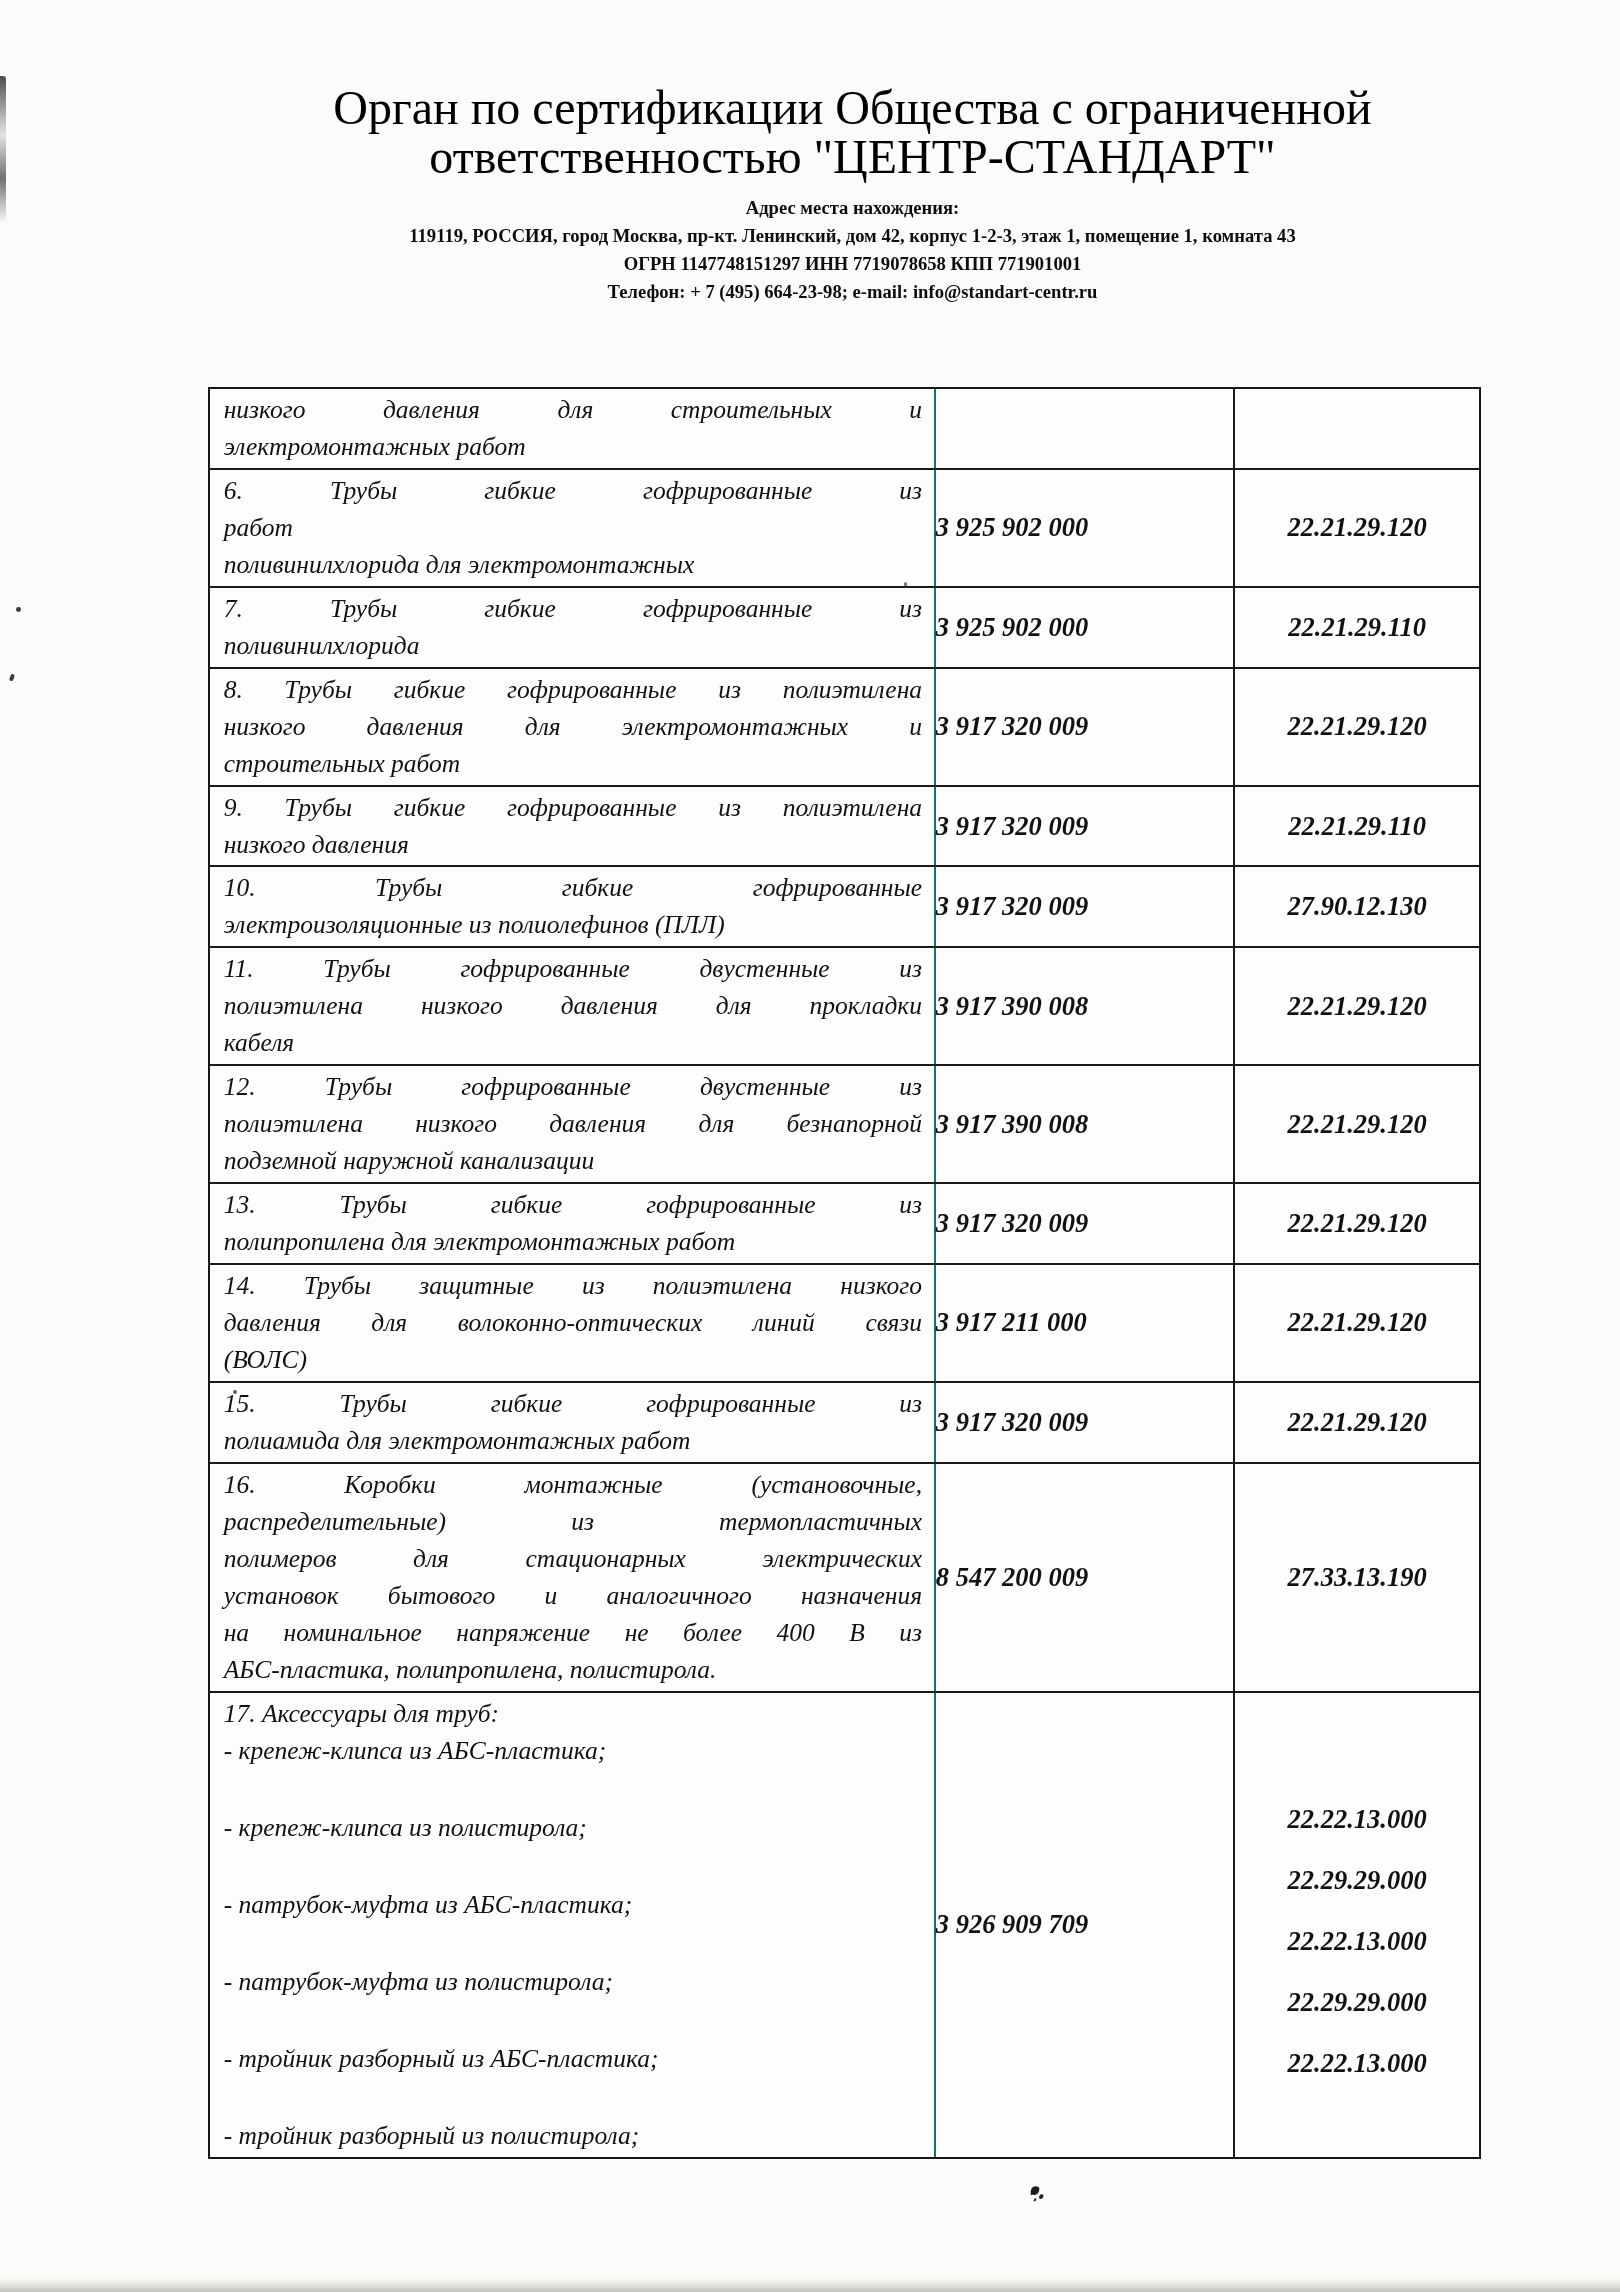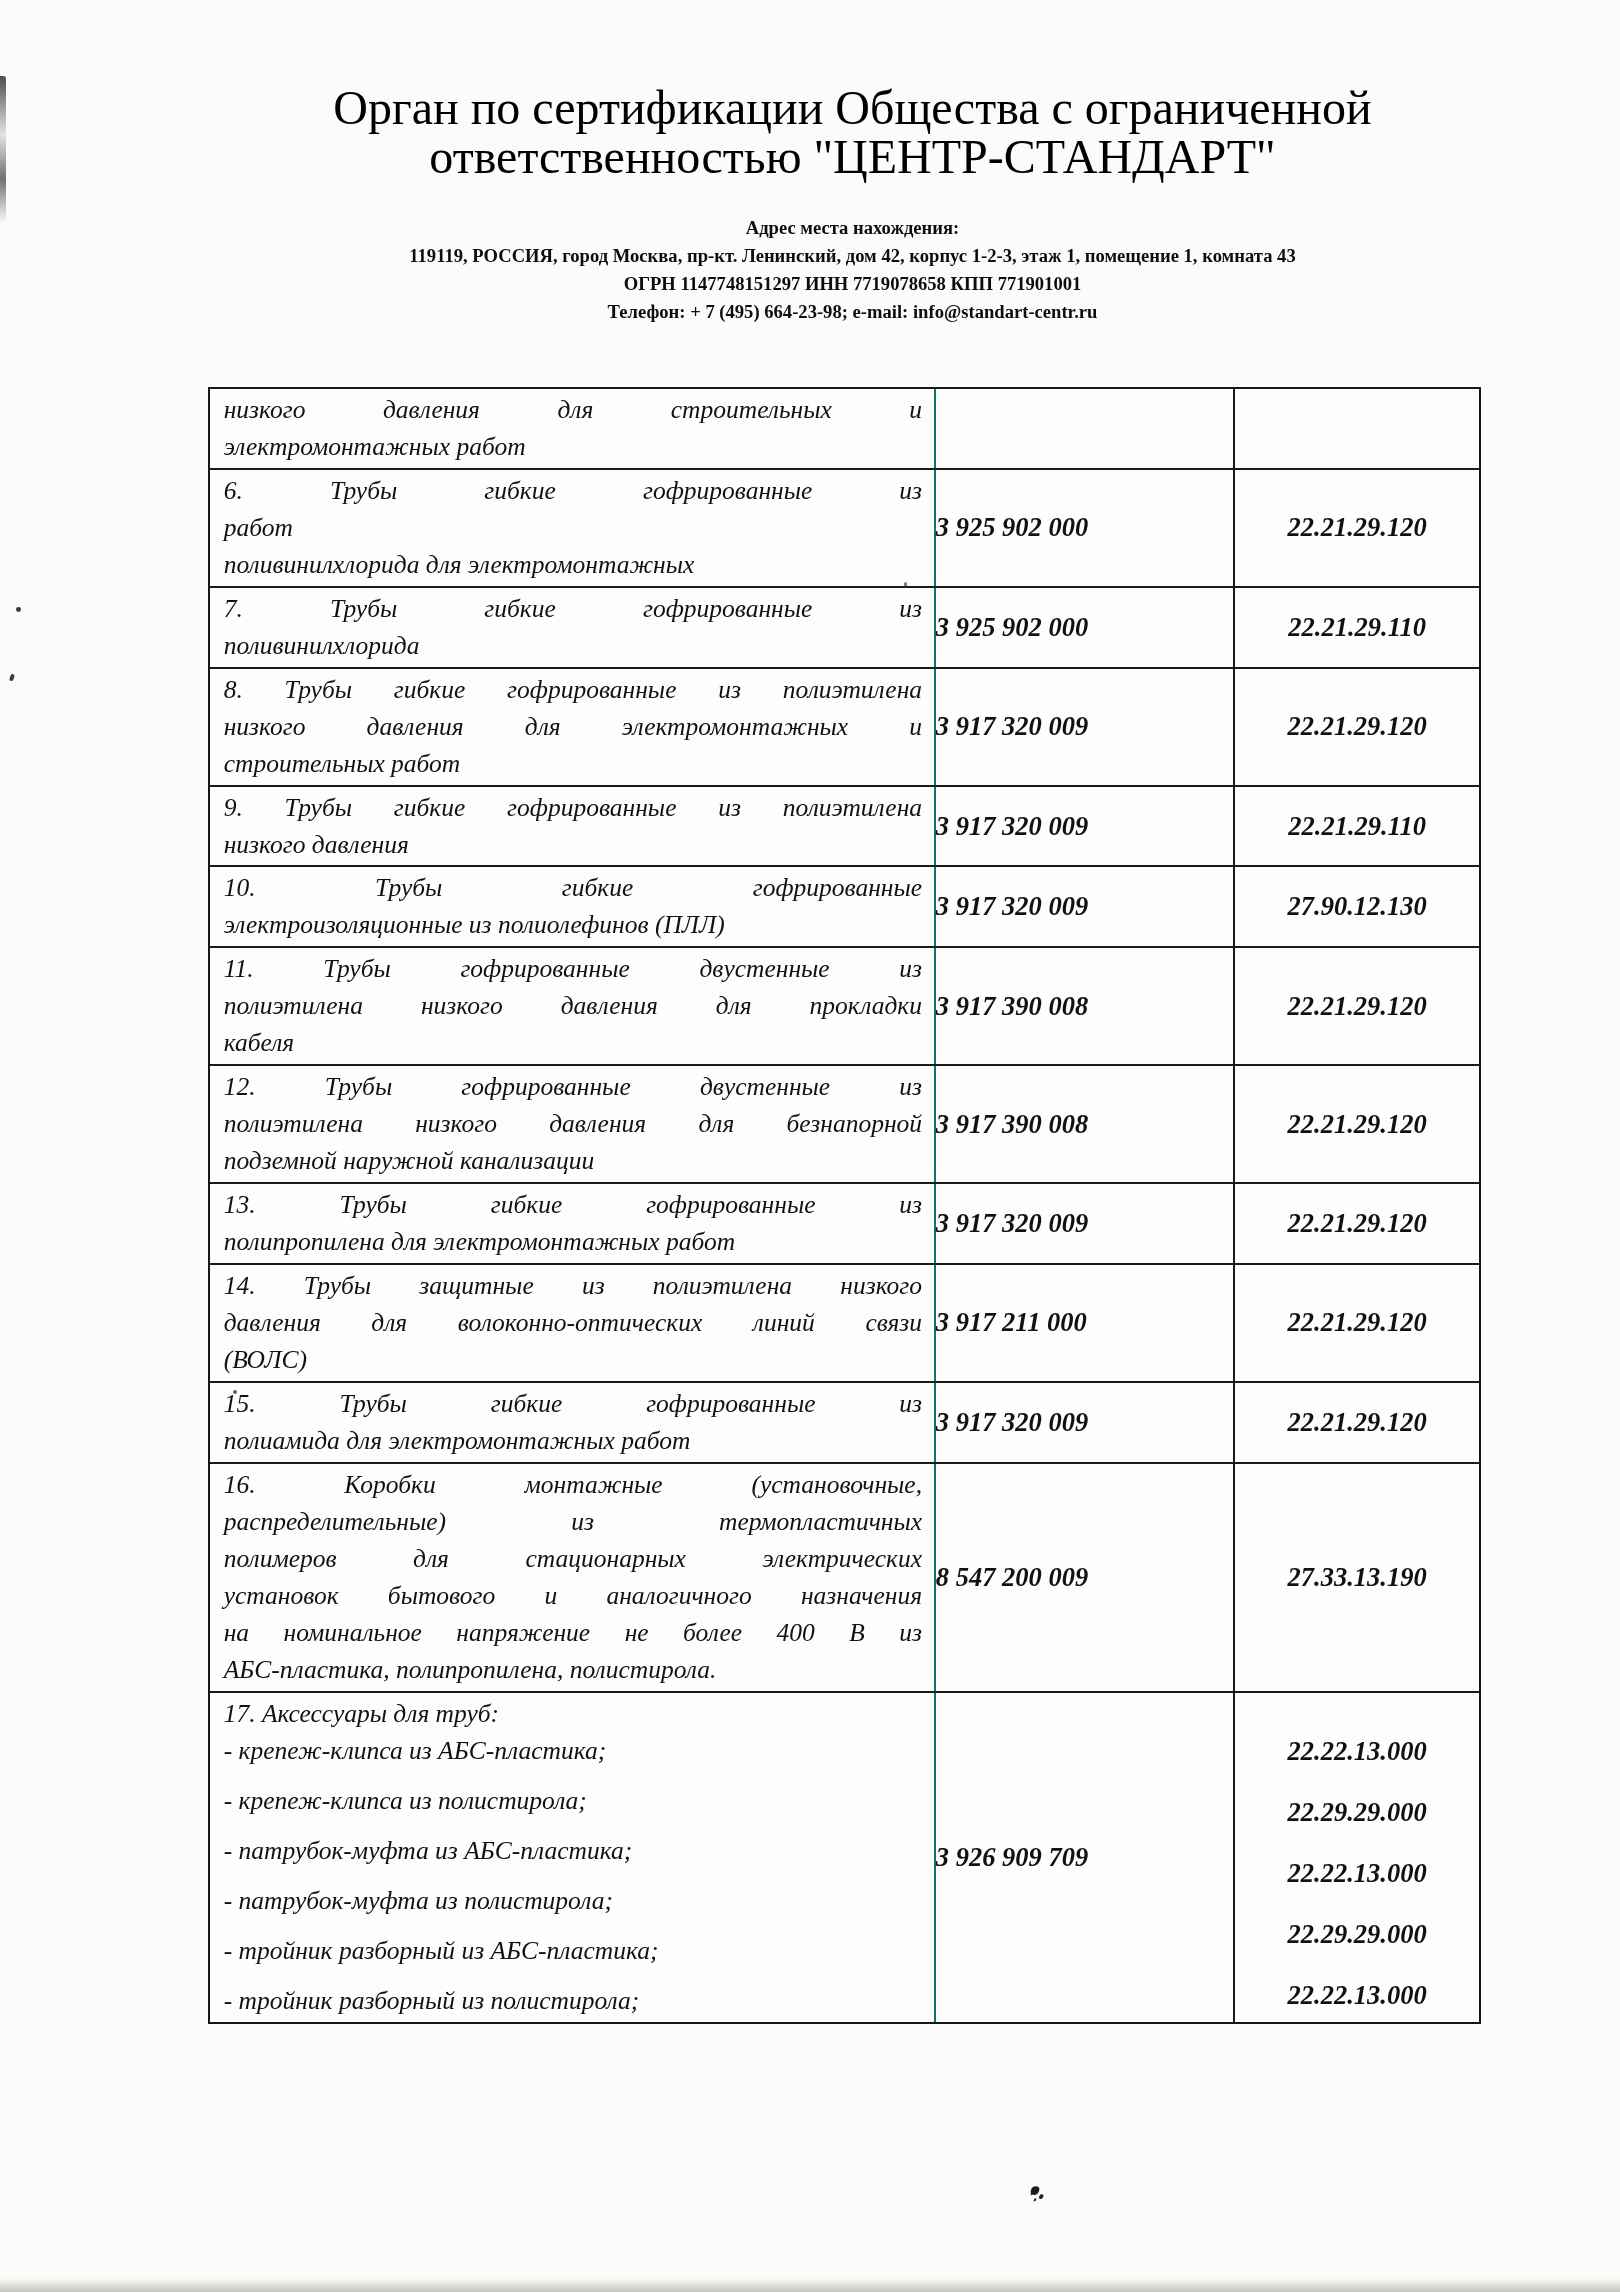"Адрес места нахождения:" .doc-sub { margin-top: 33px -> 13px }
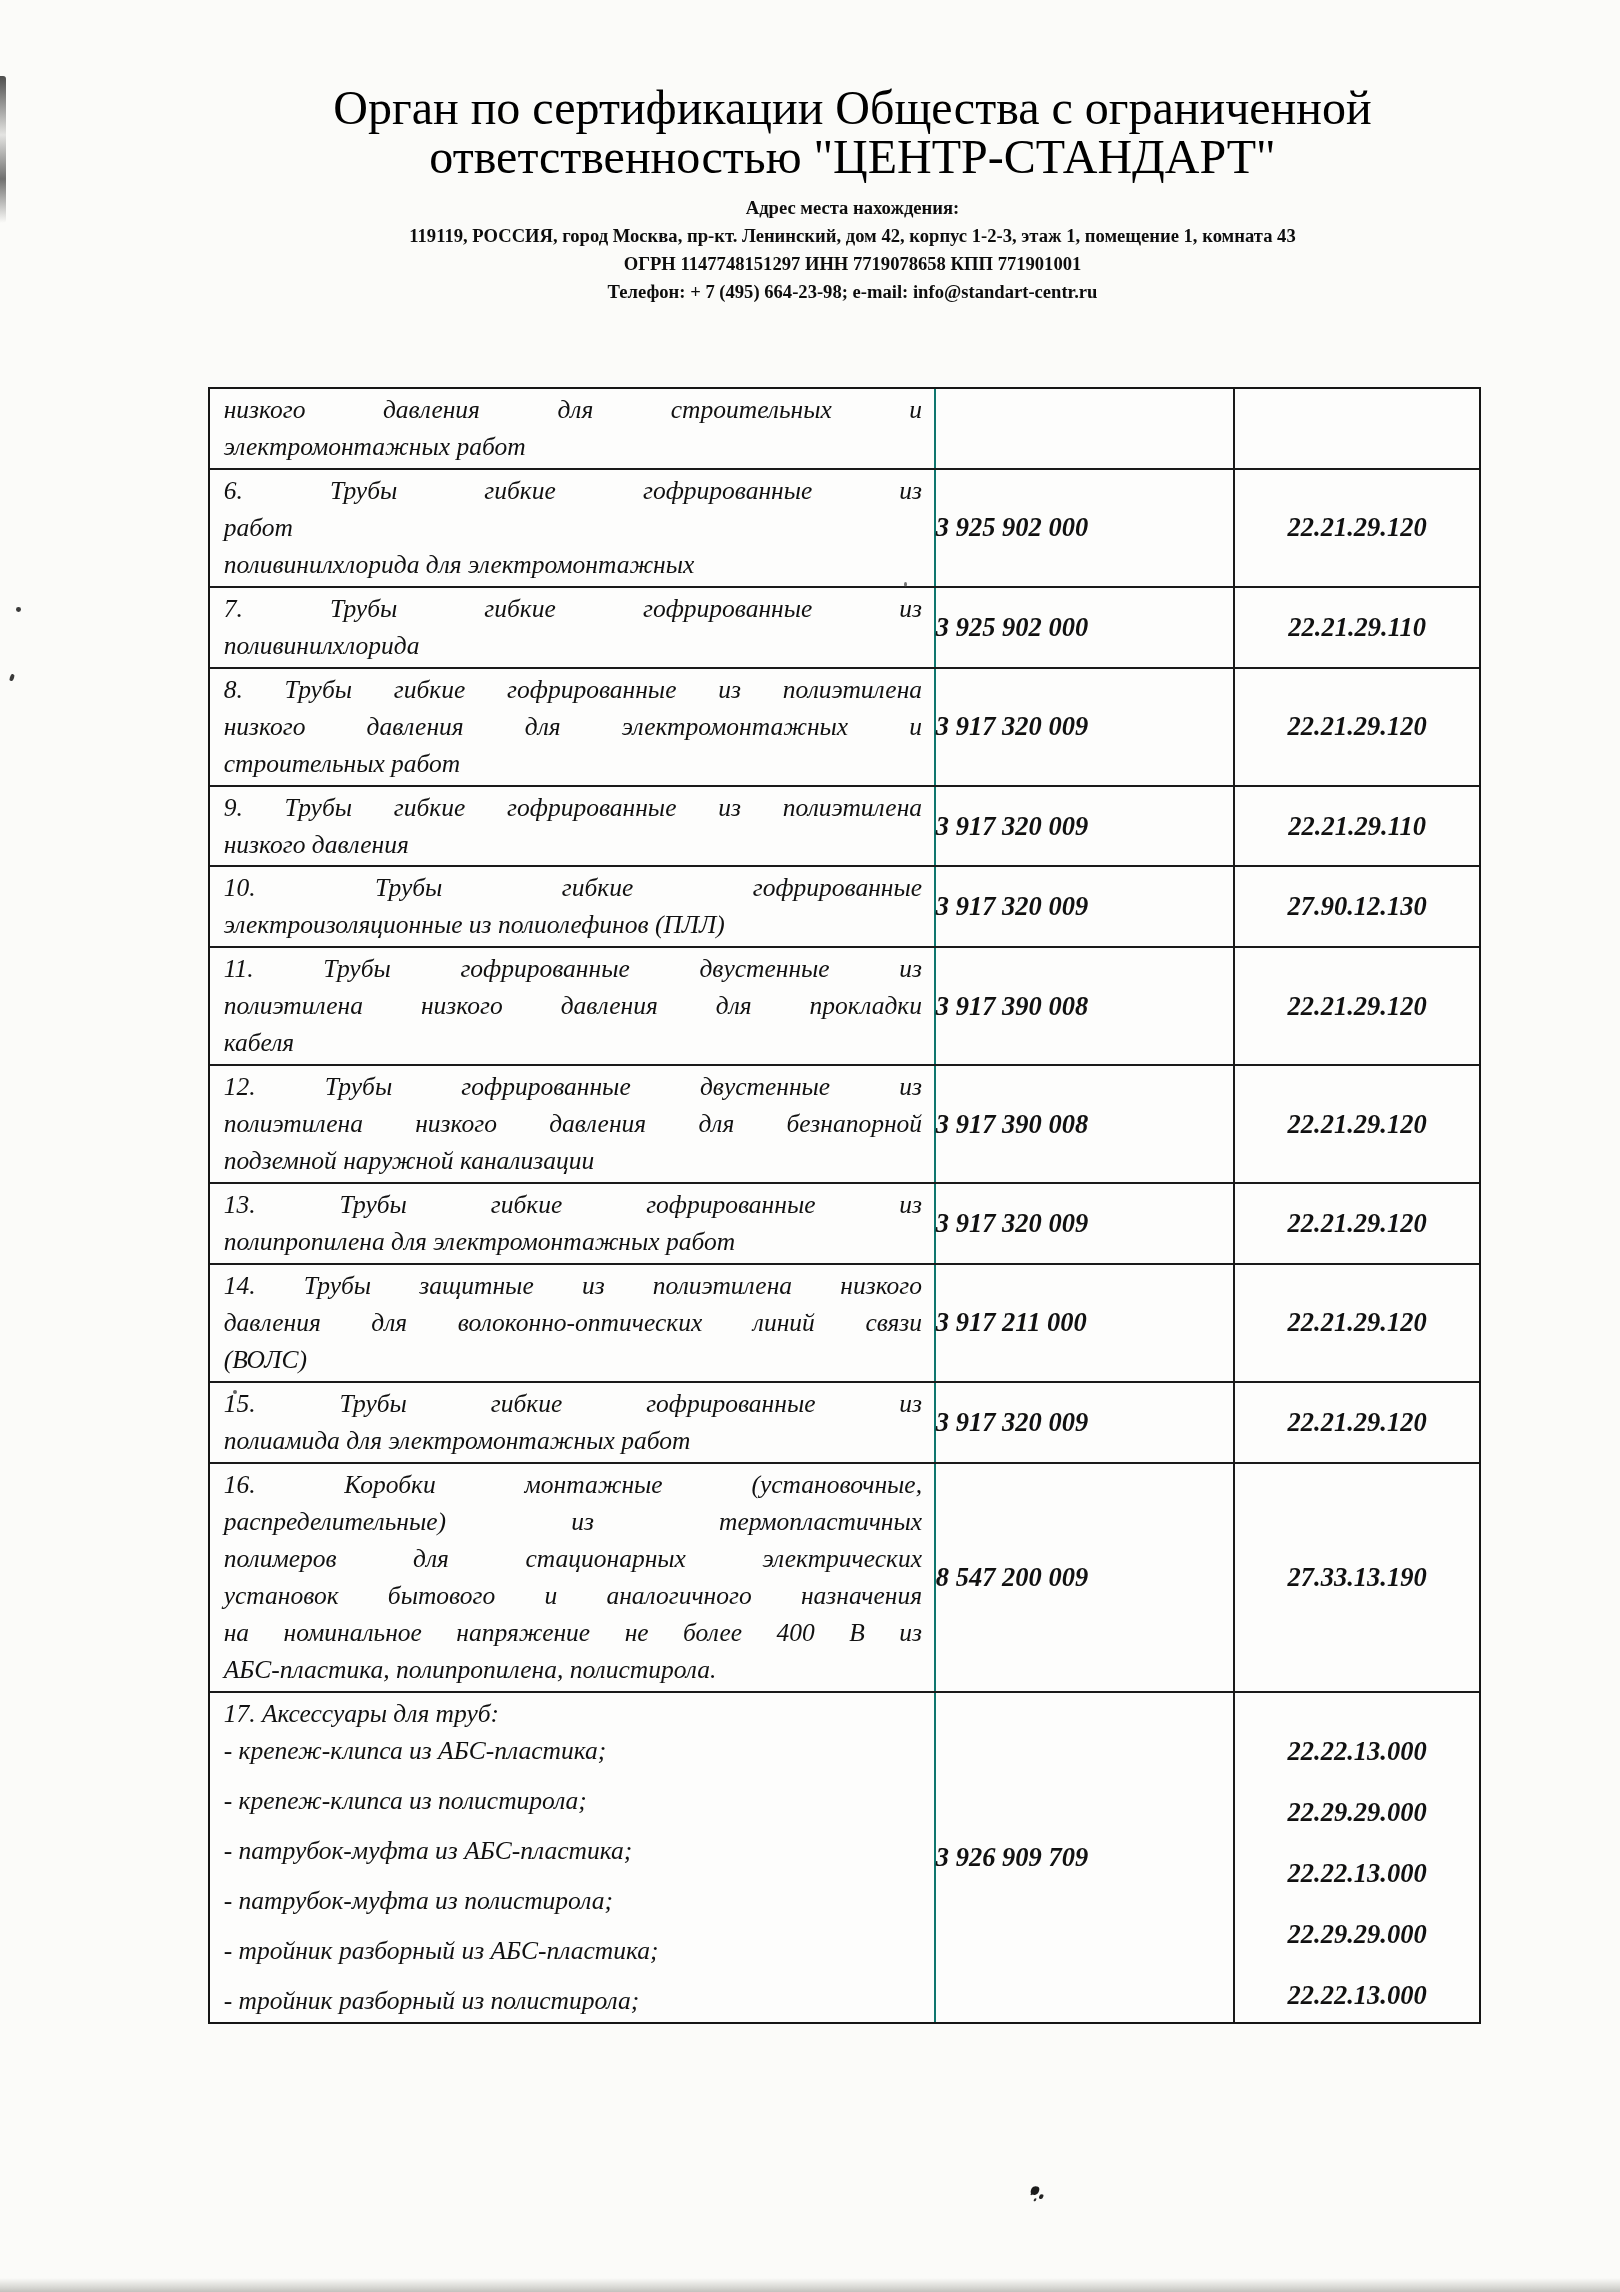"- крепеж-клипса из полистирола;" .row17 .acc-item + .acc-item { margin-top: 13px -> 40px }
